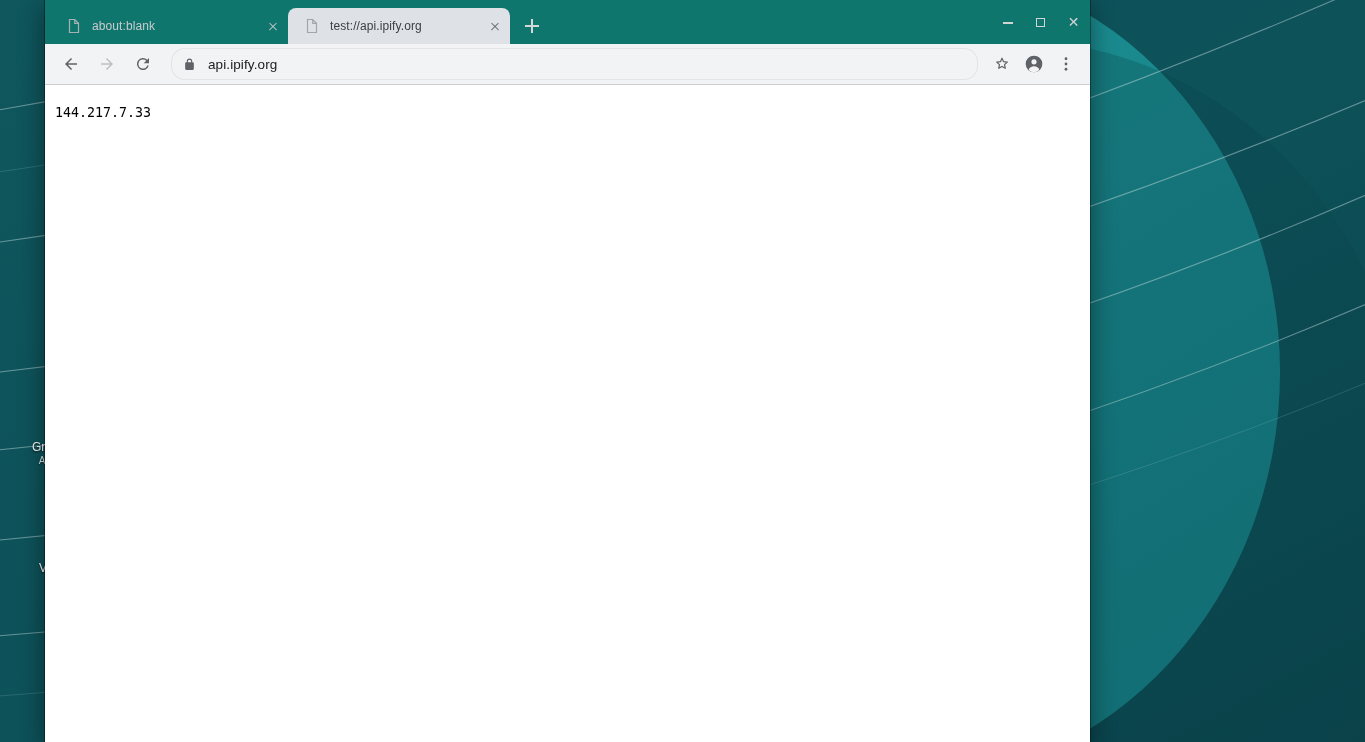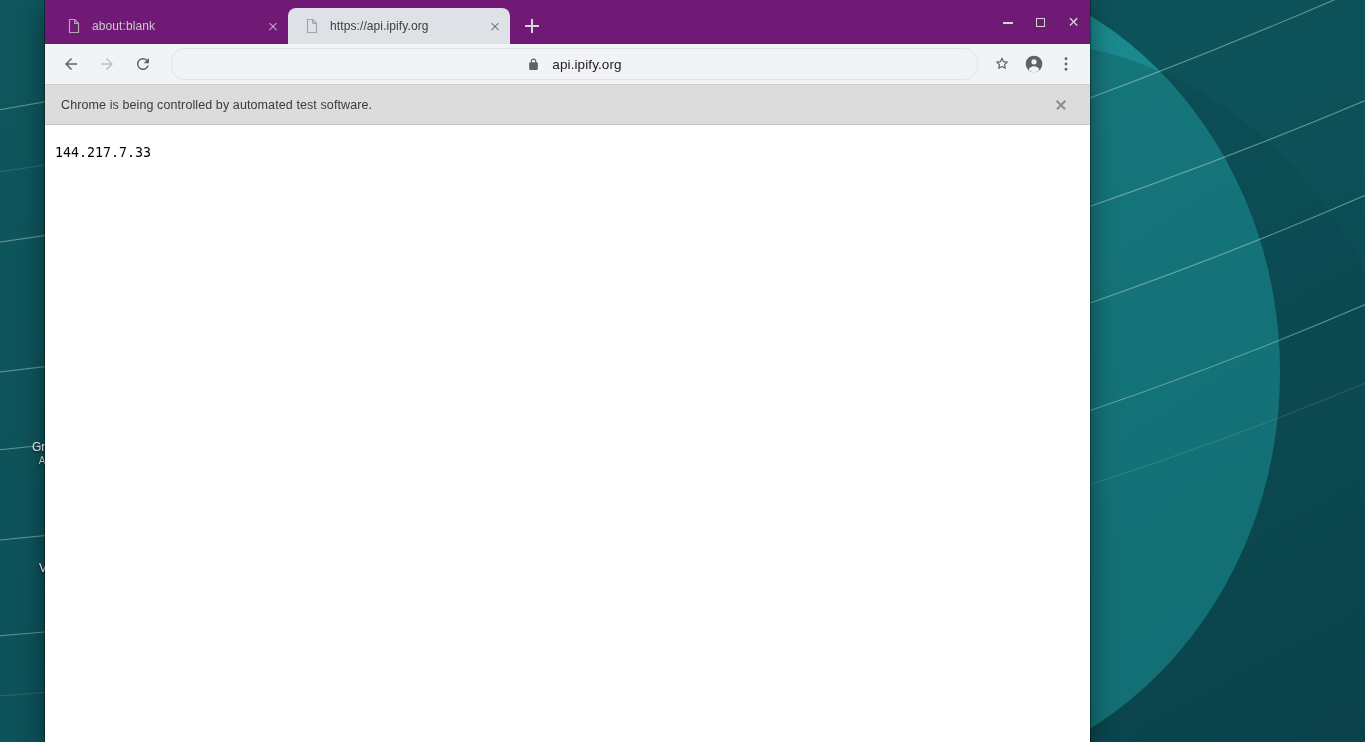"about:blank" #tabstrip { background: #701a75 -> #0f766e }
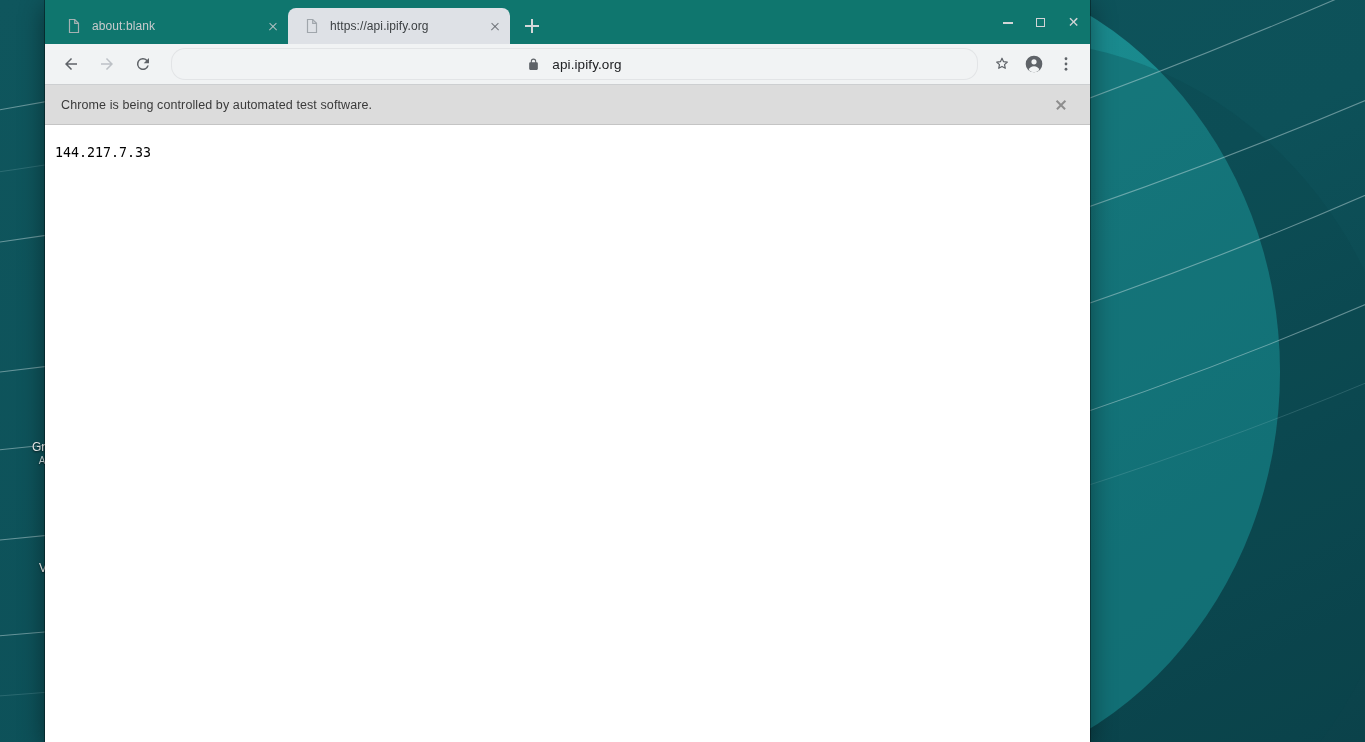"https://api.ipify.org" span.tab-title { text: https://api.ipify.org -> test://api.ipify.org }
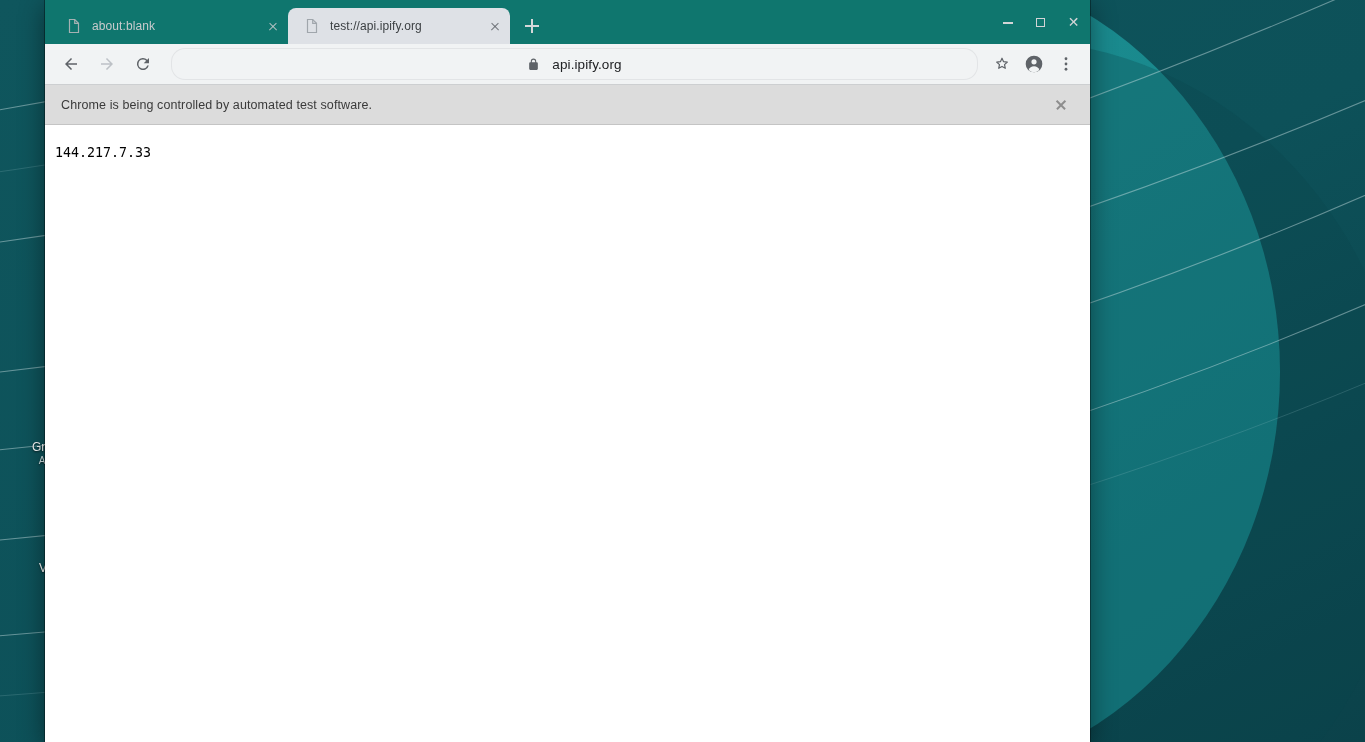"api.ipify.org" #omnibox { justify-content: center -> none }
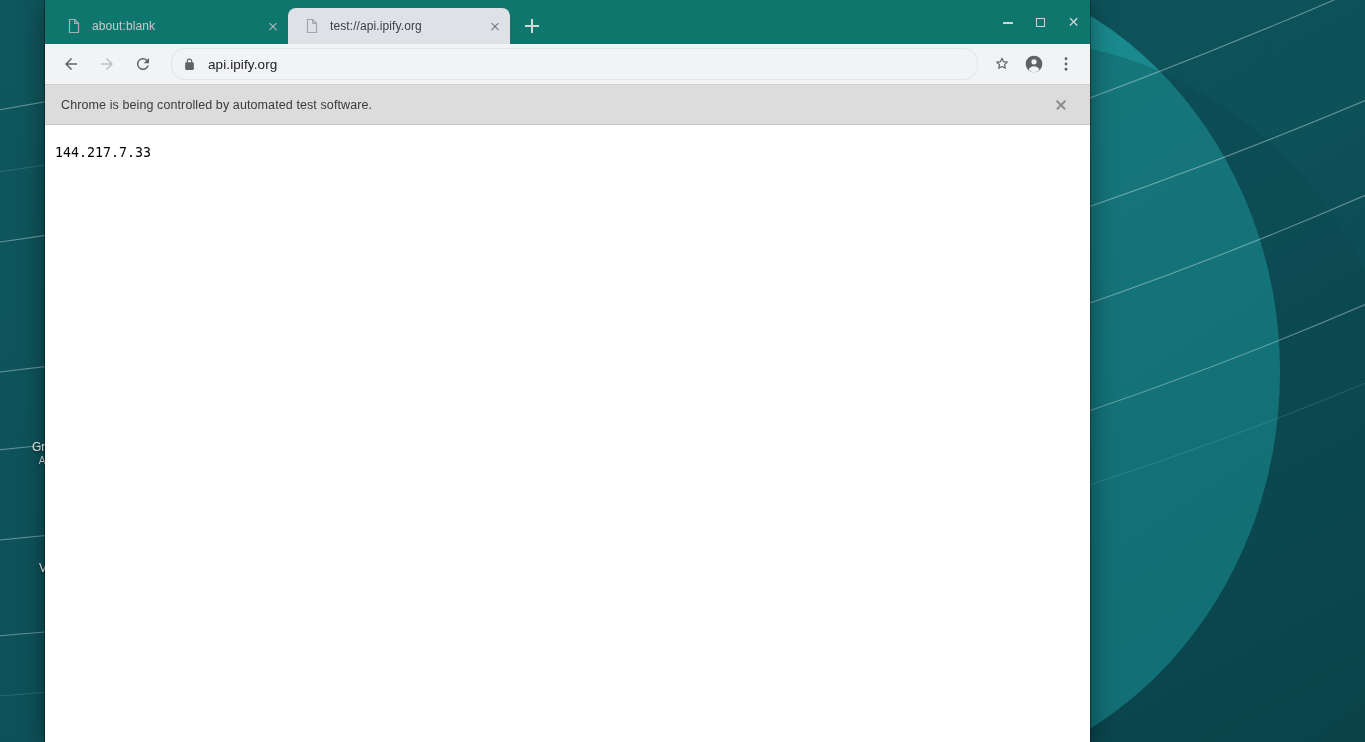"Chrome is being controlled by" div { html: <div> <span>Chrome is being controlled by automated test software.</span> <span></span> </div> -> none }
